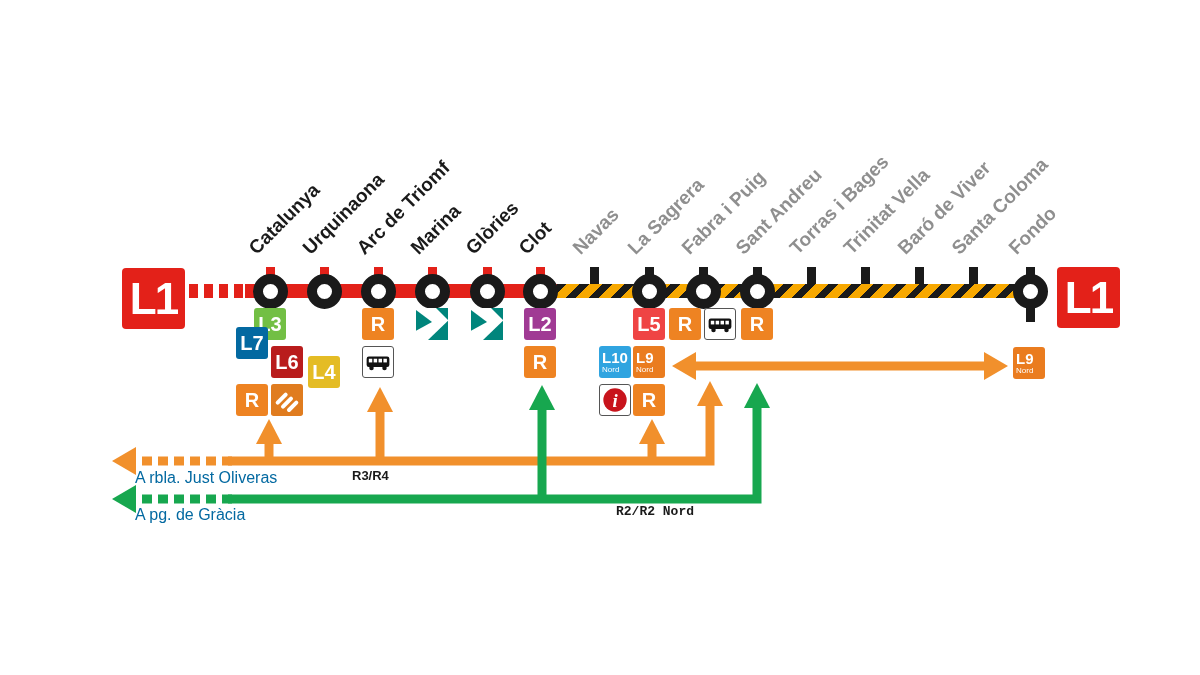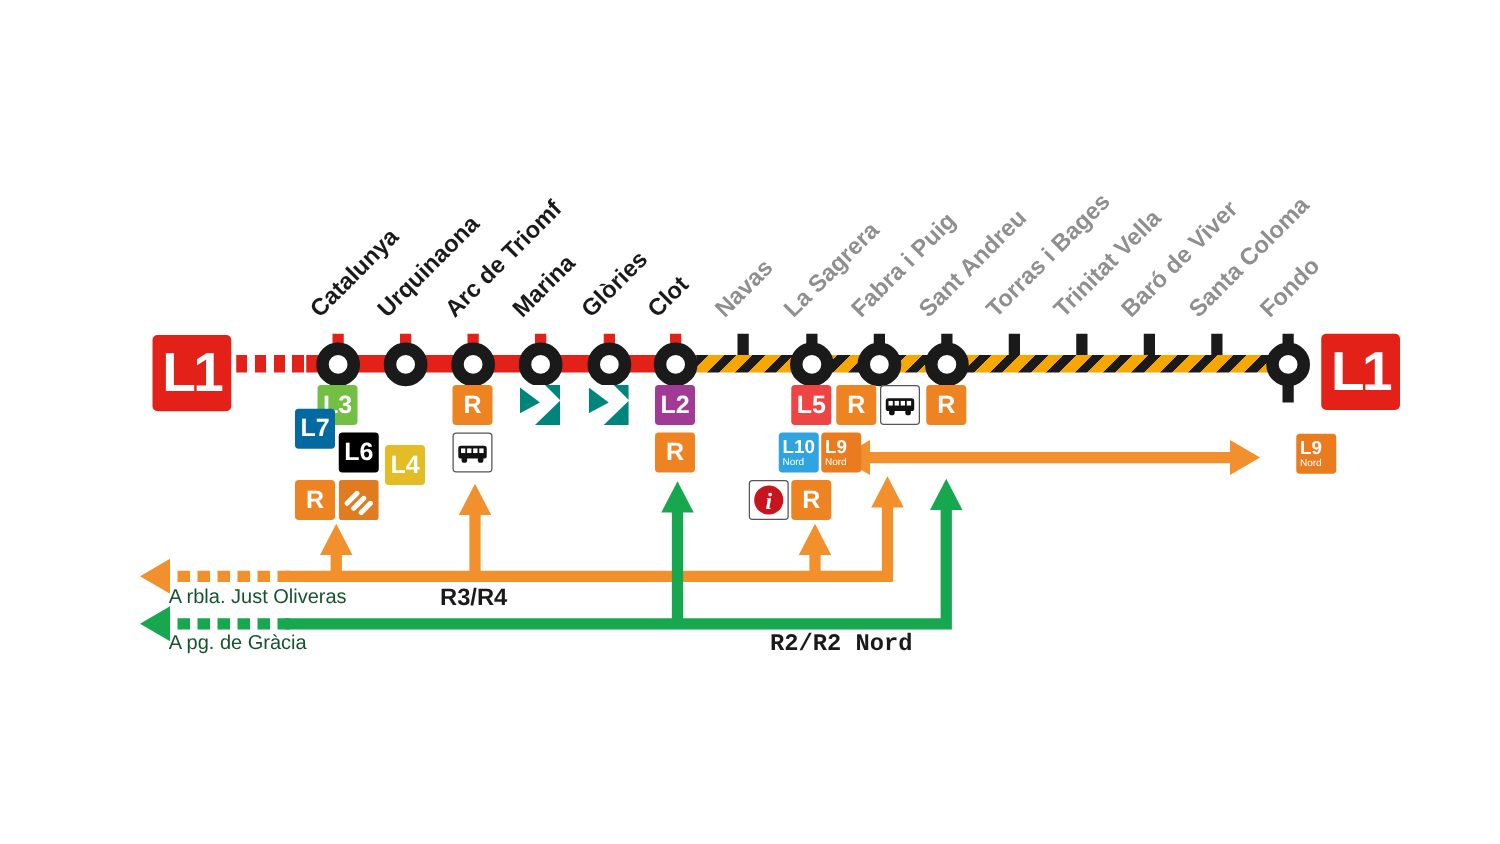"L6" div.badge { background: #000000 -> #b91c1c }
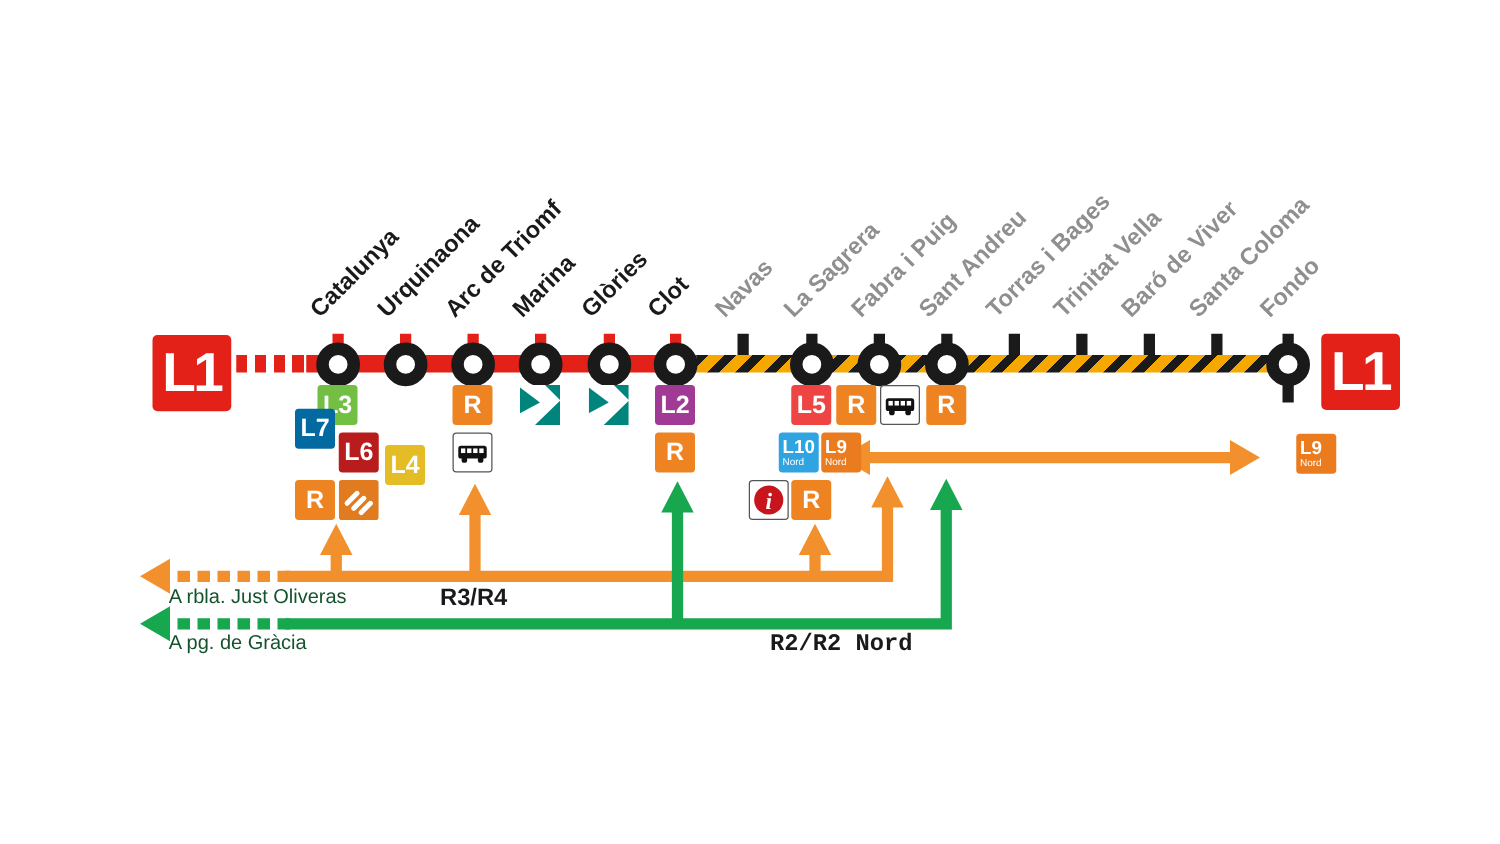"L10" .badge.nord { margin-left: 24px -> none }
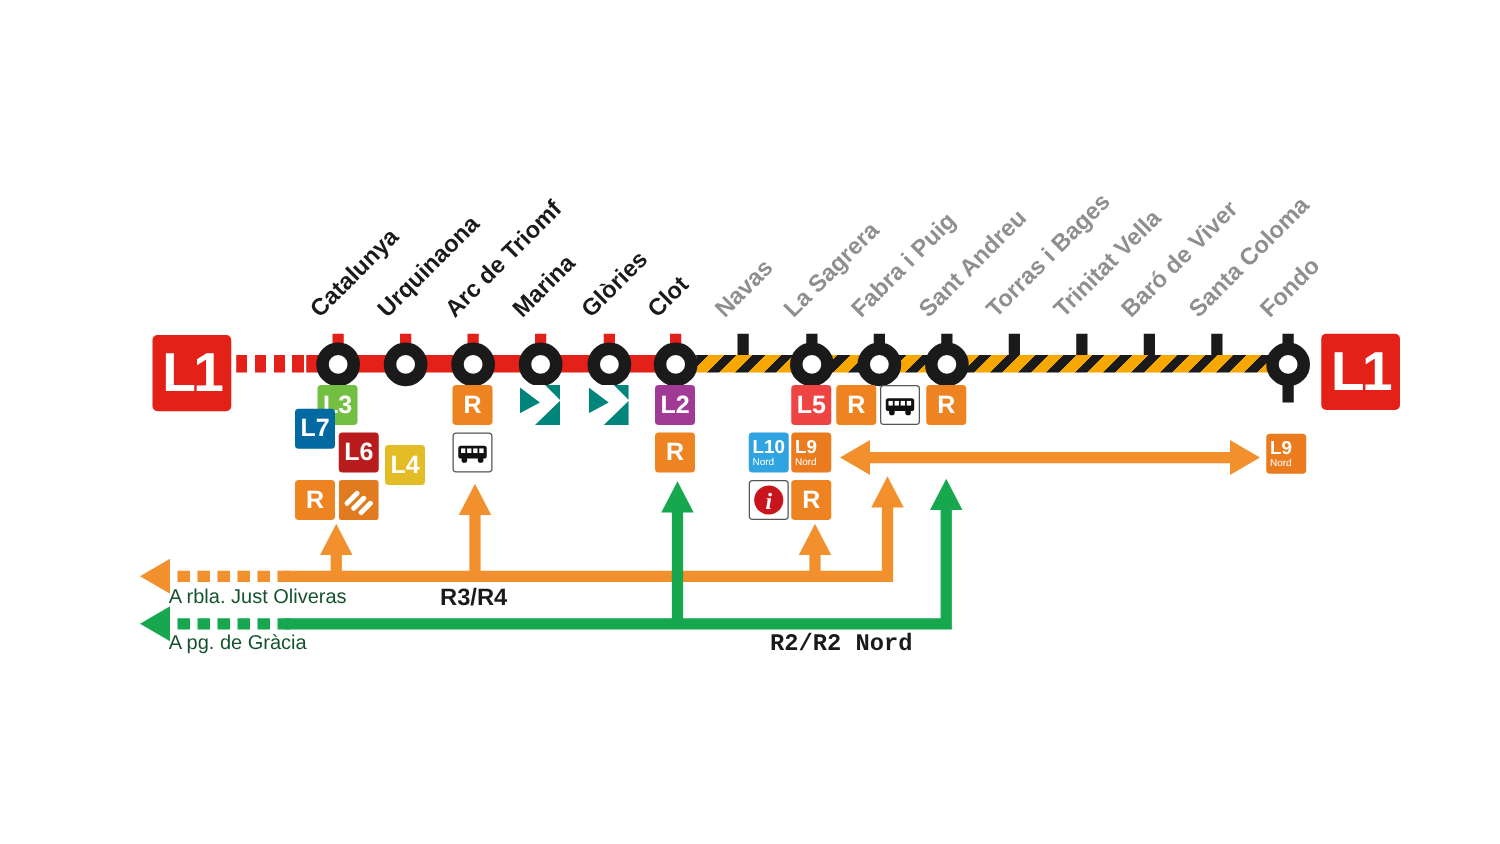"A rbla. Just Oliveras" .small-dest { color: #14532d -> #0369a1 }
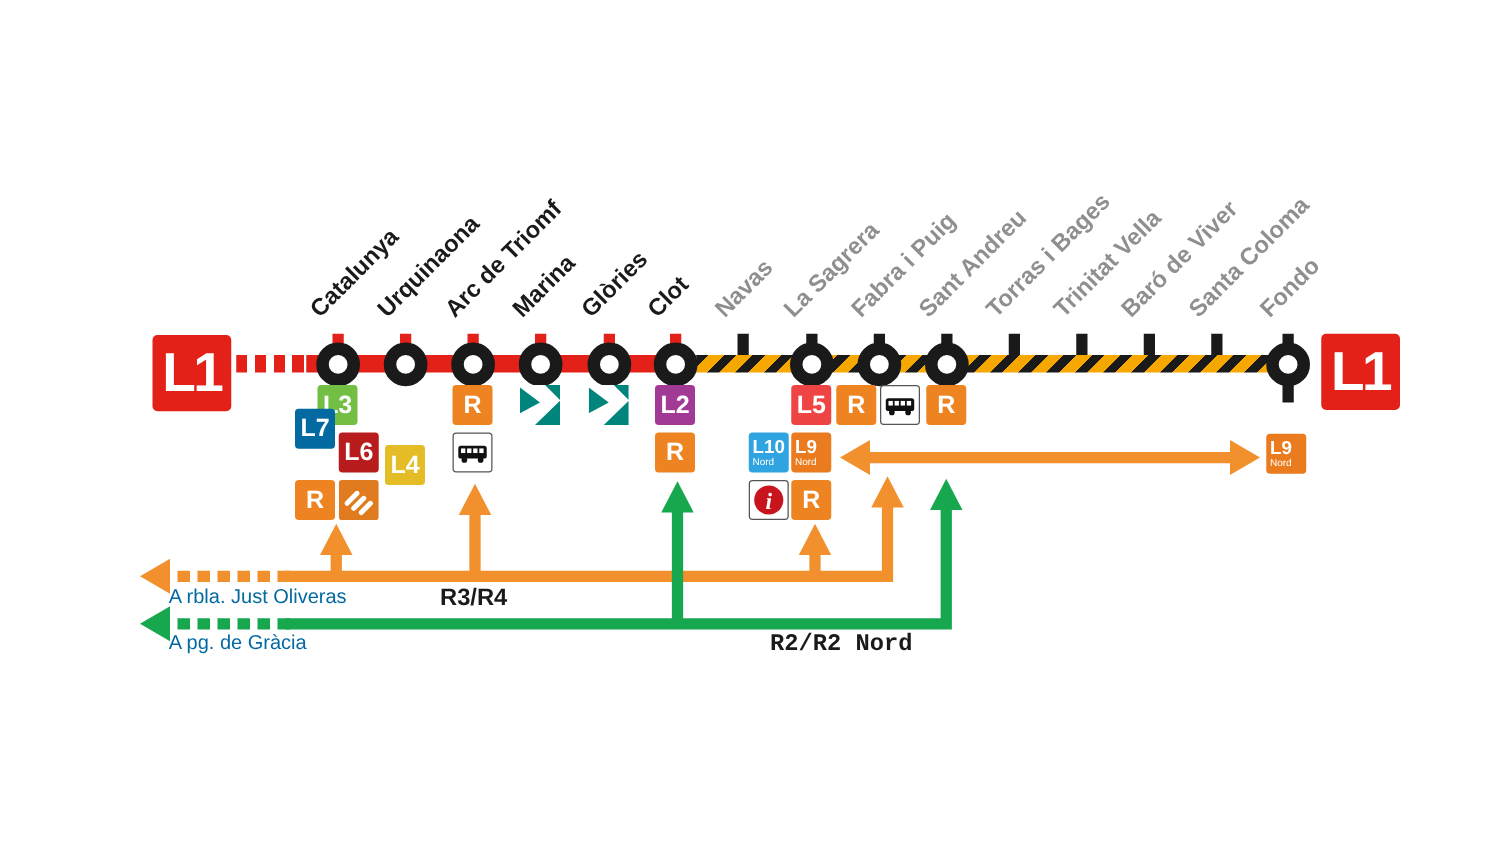"R3/R4" .rlabel { font-size: 19px -> 13px }
